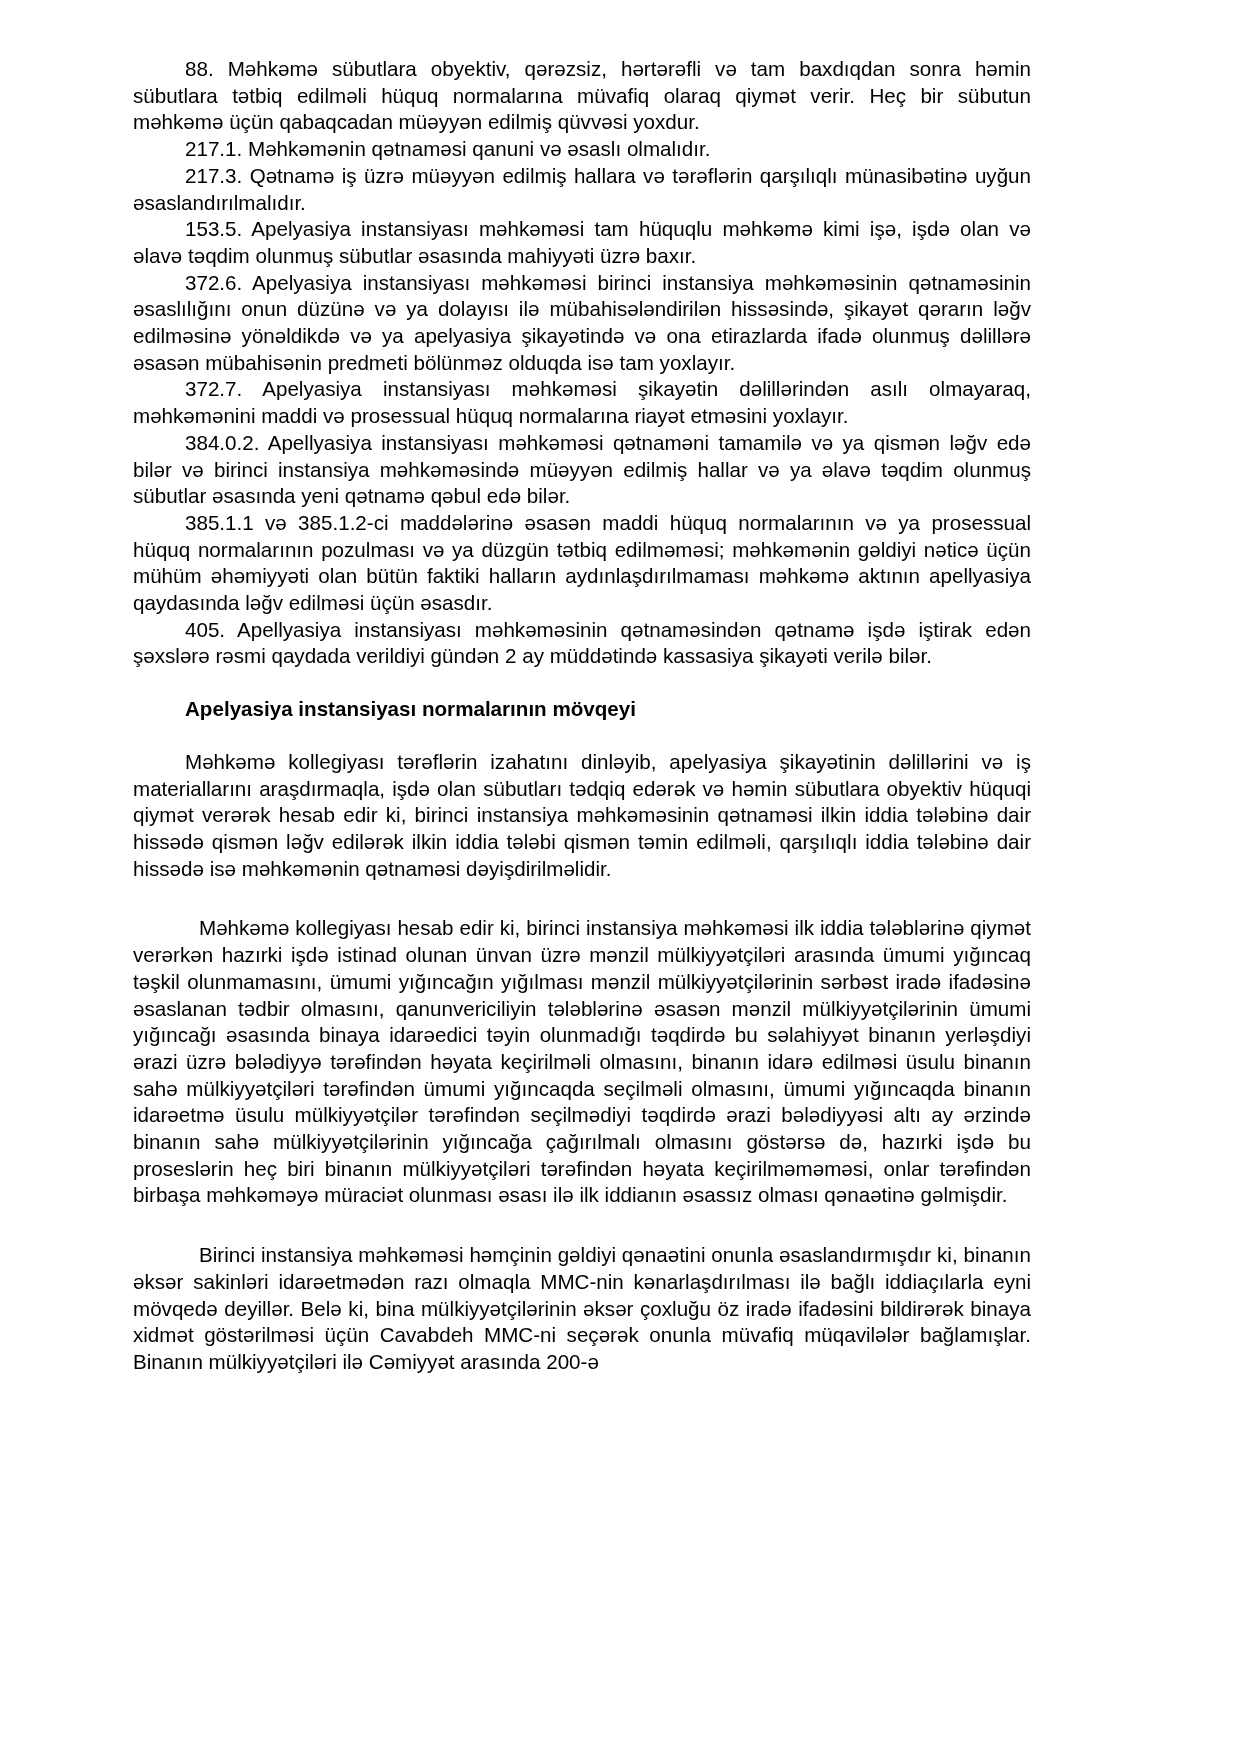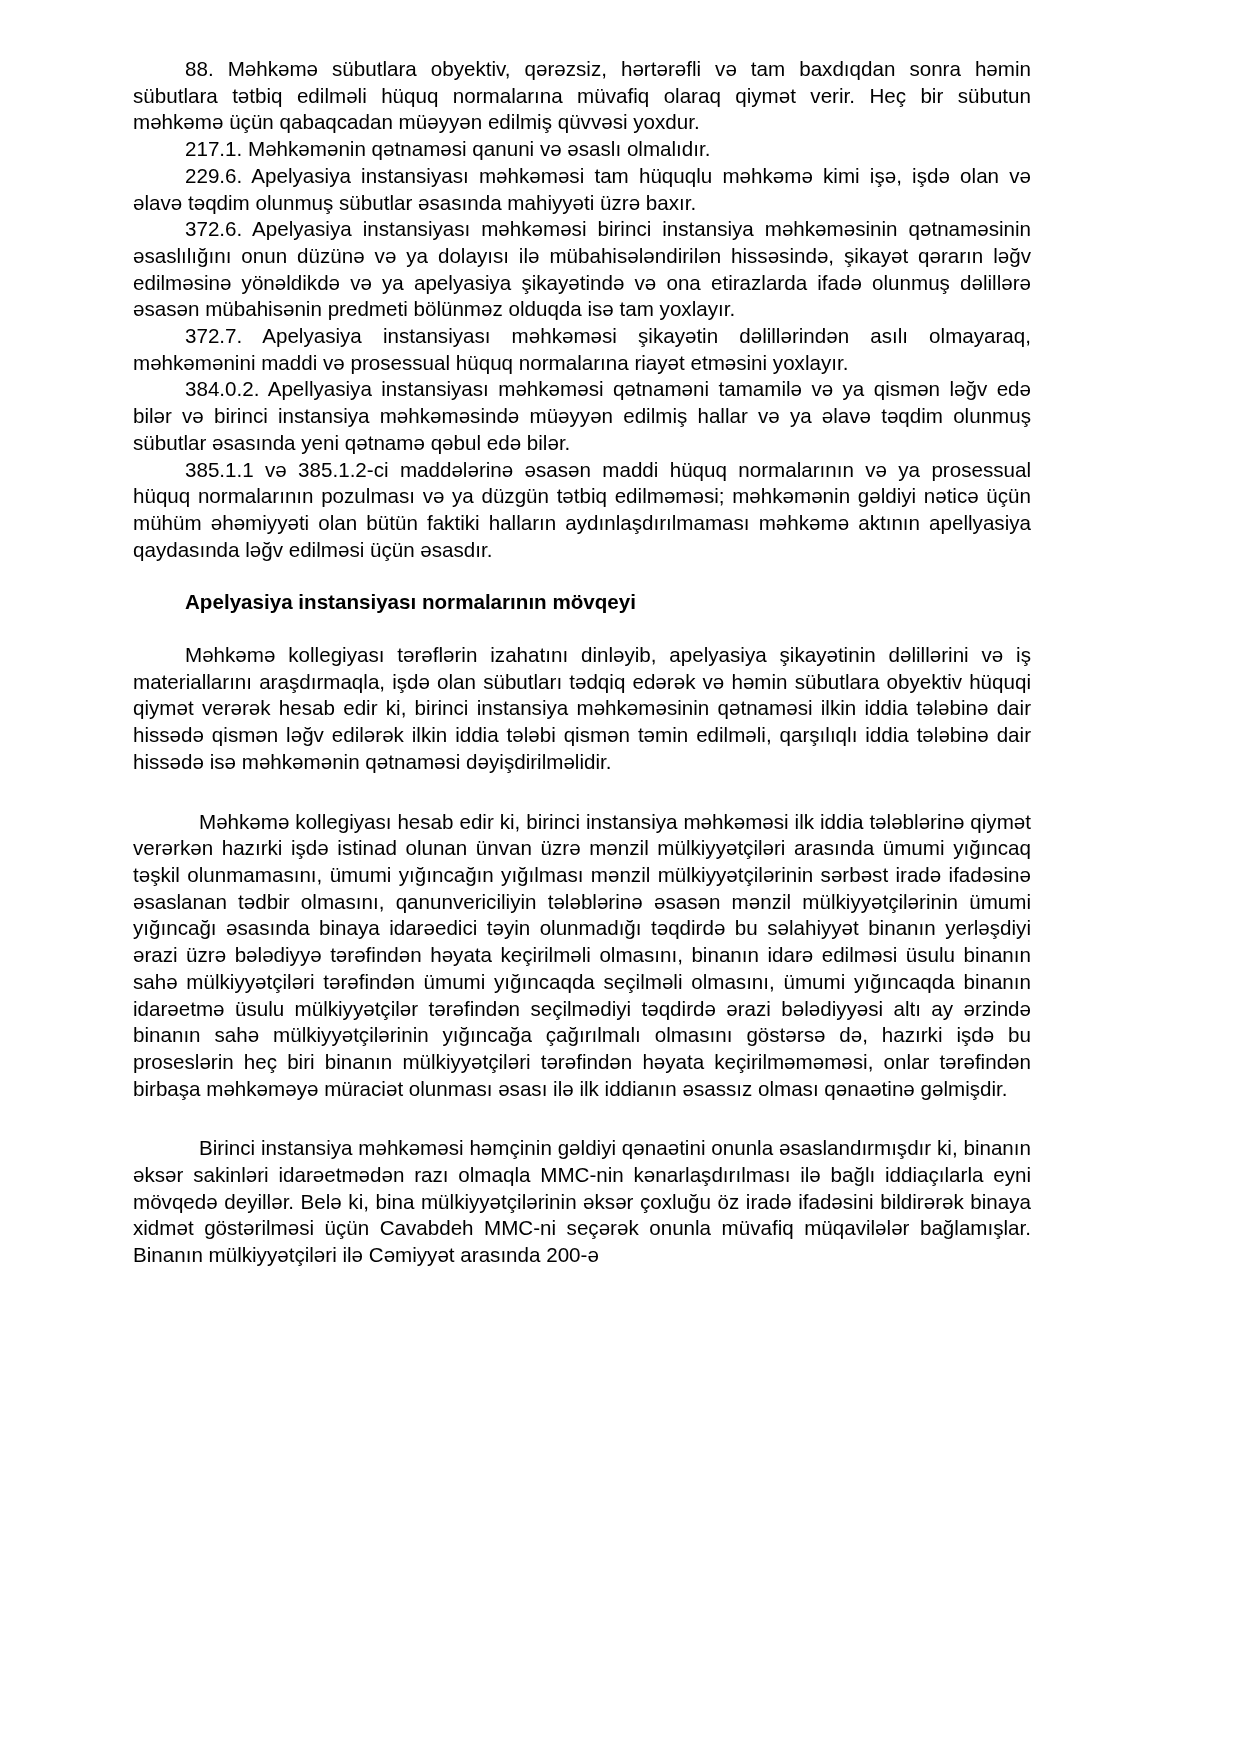"217.3. Qətnamə iş üzrə müəyyən" p.p { html: none -> <p>217.3. Qətnamə iş üzrə müəyyən edilmiş hallara və tərəflərin qarşılıqlı münasibətinə uyğun əsaslandırılmalıdır.</p> }
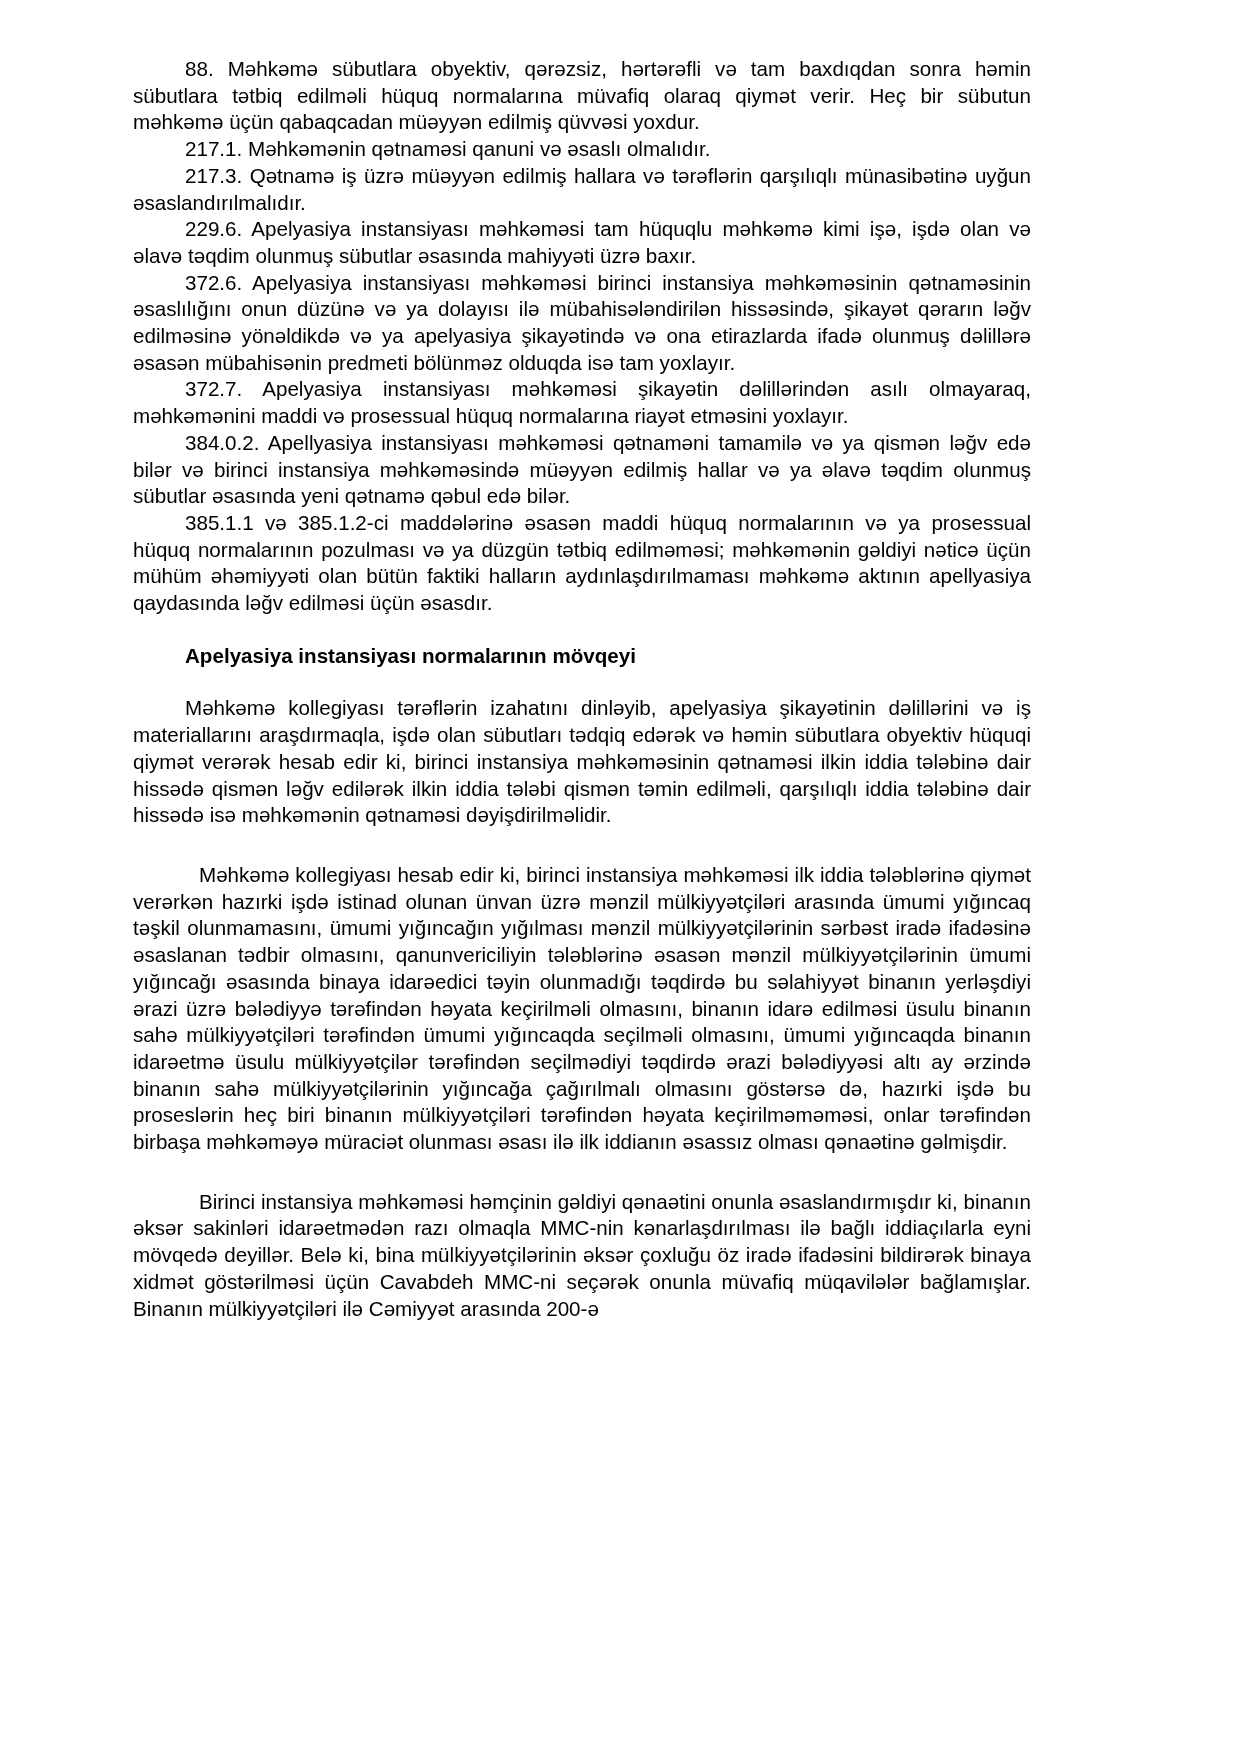"229.6. Apelyasiya instansiyası məhkəməsi" p.p { text: 229.6 -> 153.5 }
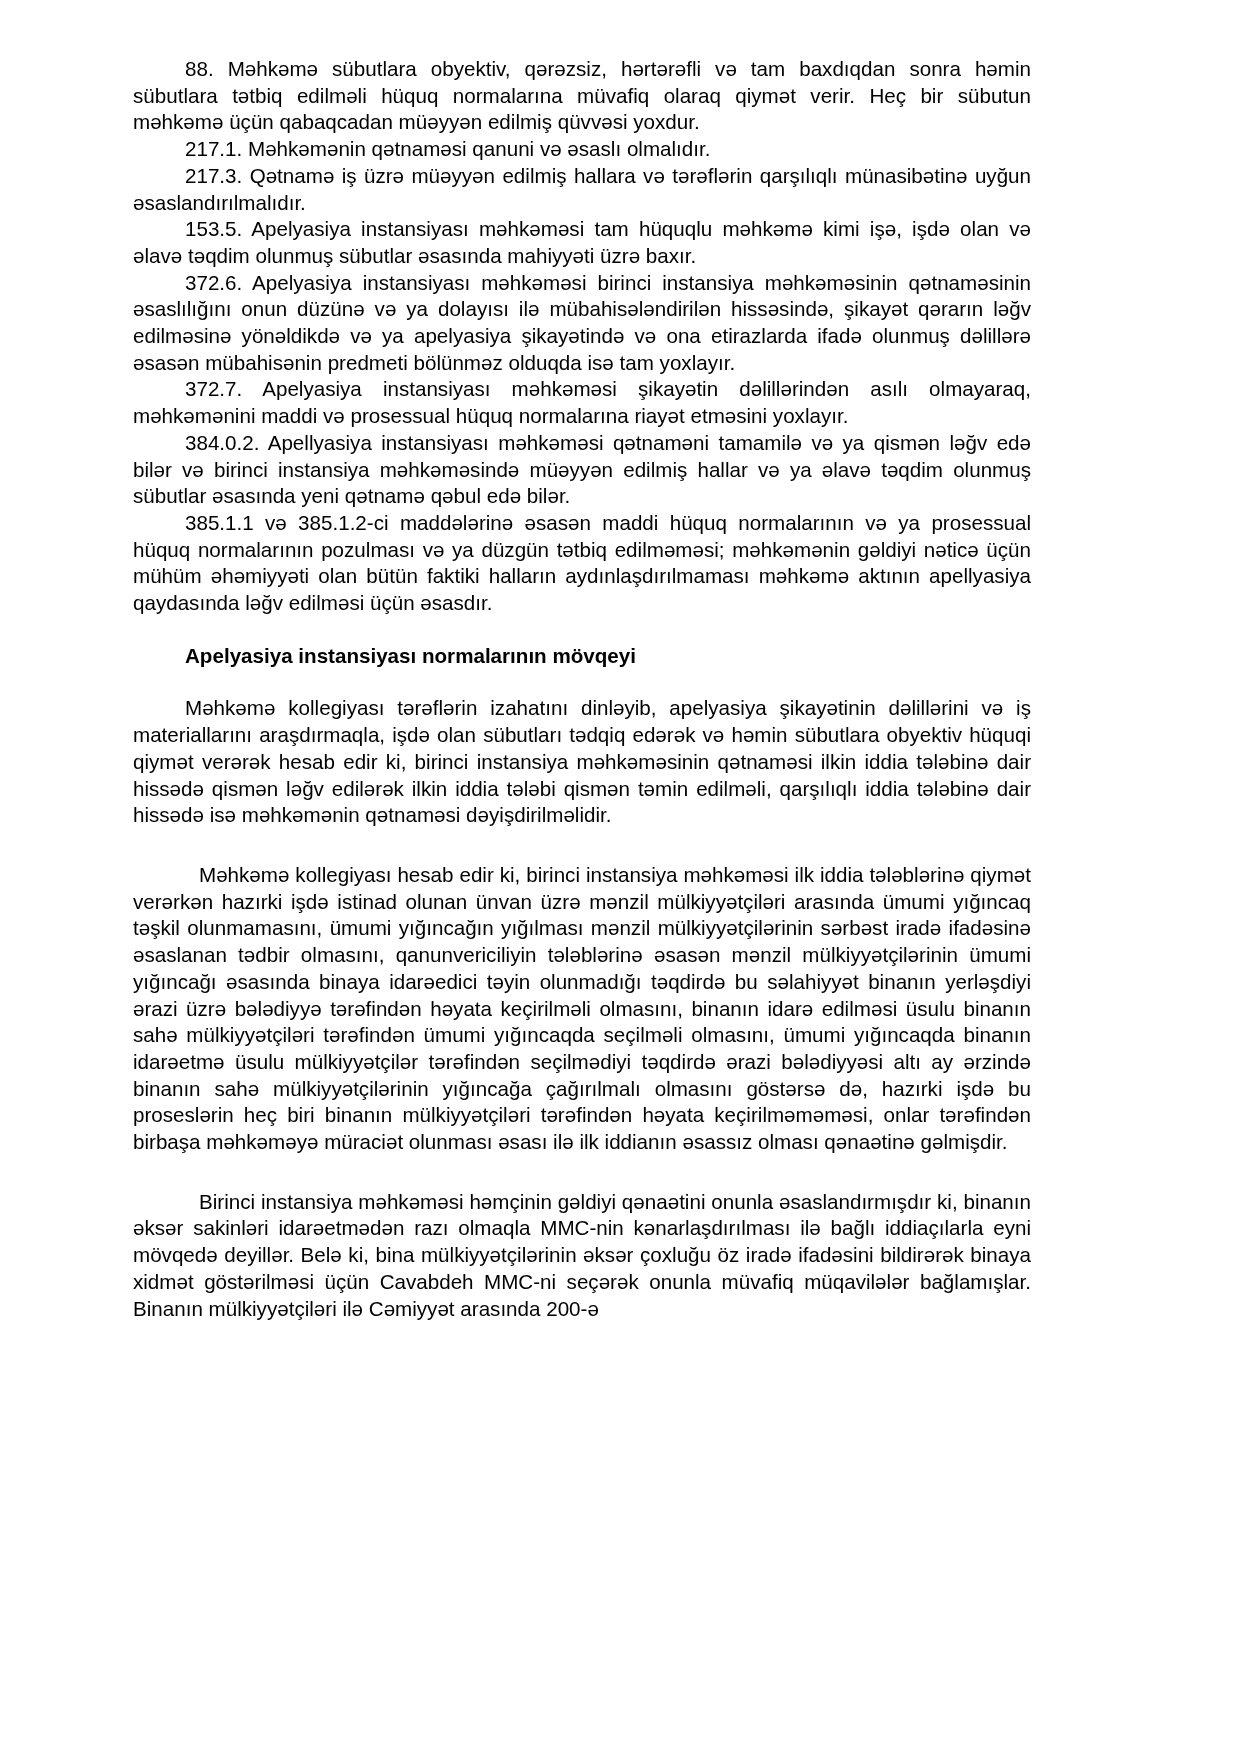"405. Apellyasiya instansiyası" p.p { html: none -> <p>405. Apellyasiya instansiyası məhkəməsinin qətnaməsindən qətnamə işdə iştirak edən şəxslərə rəsmi qaydada verildiyi gündən 2 ay müddətində kassasiya şikayəti verilə bilər.</p> }
